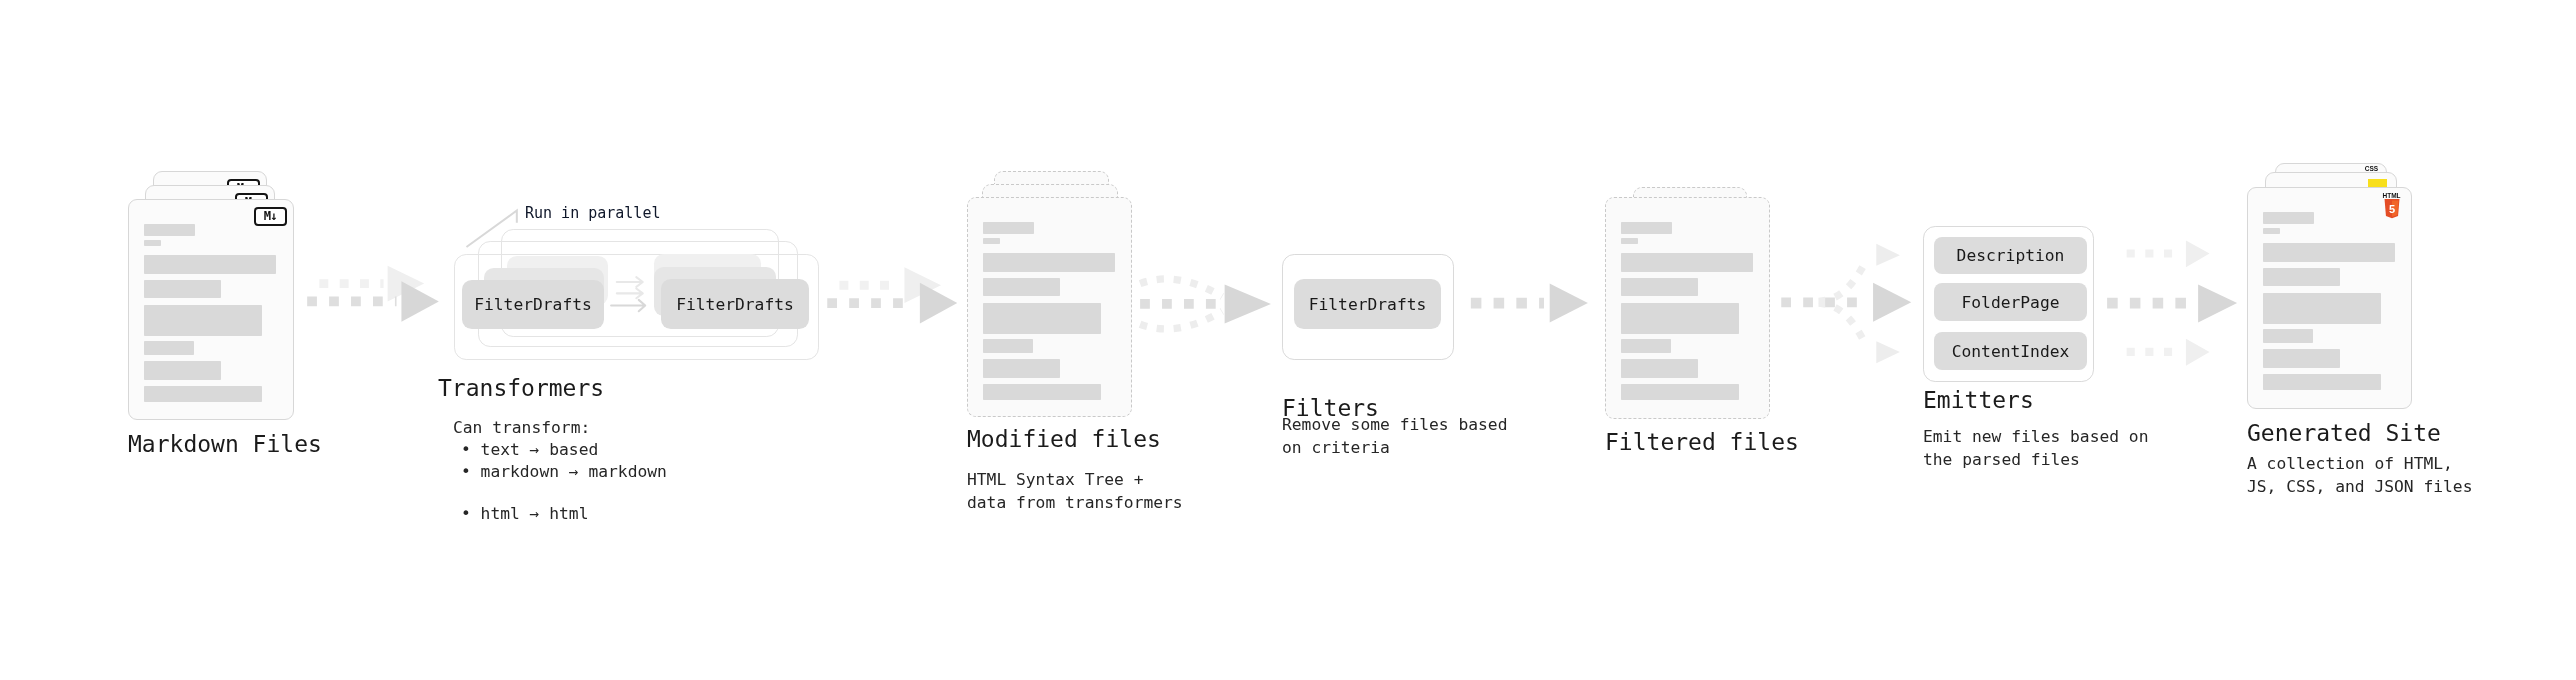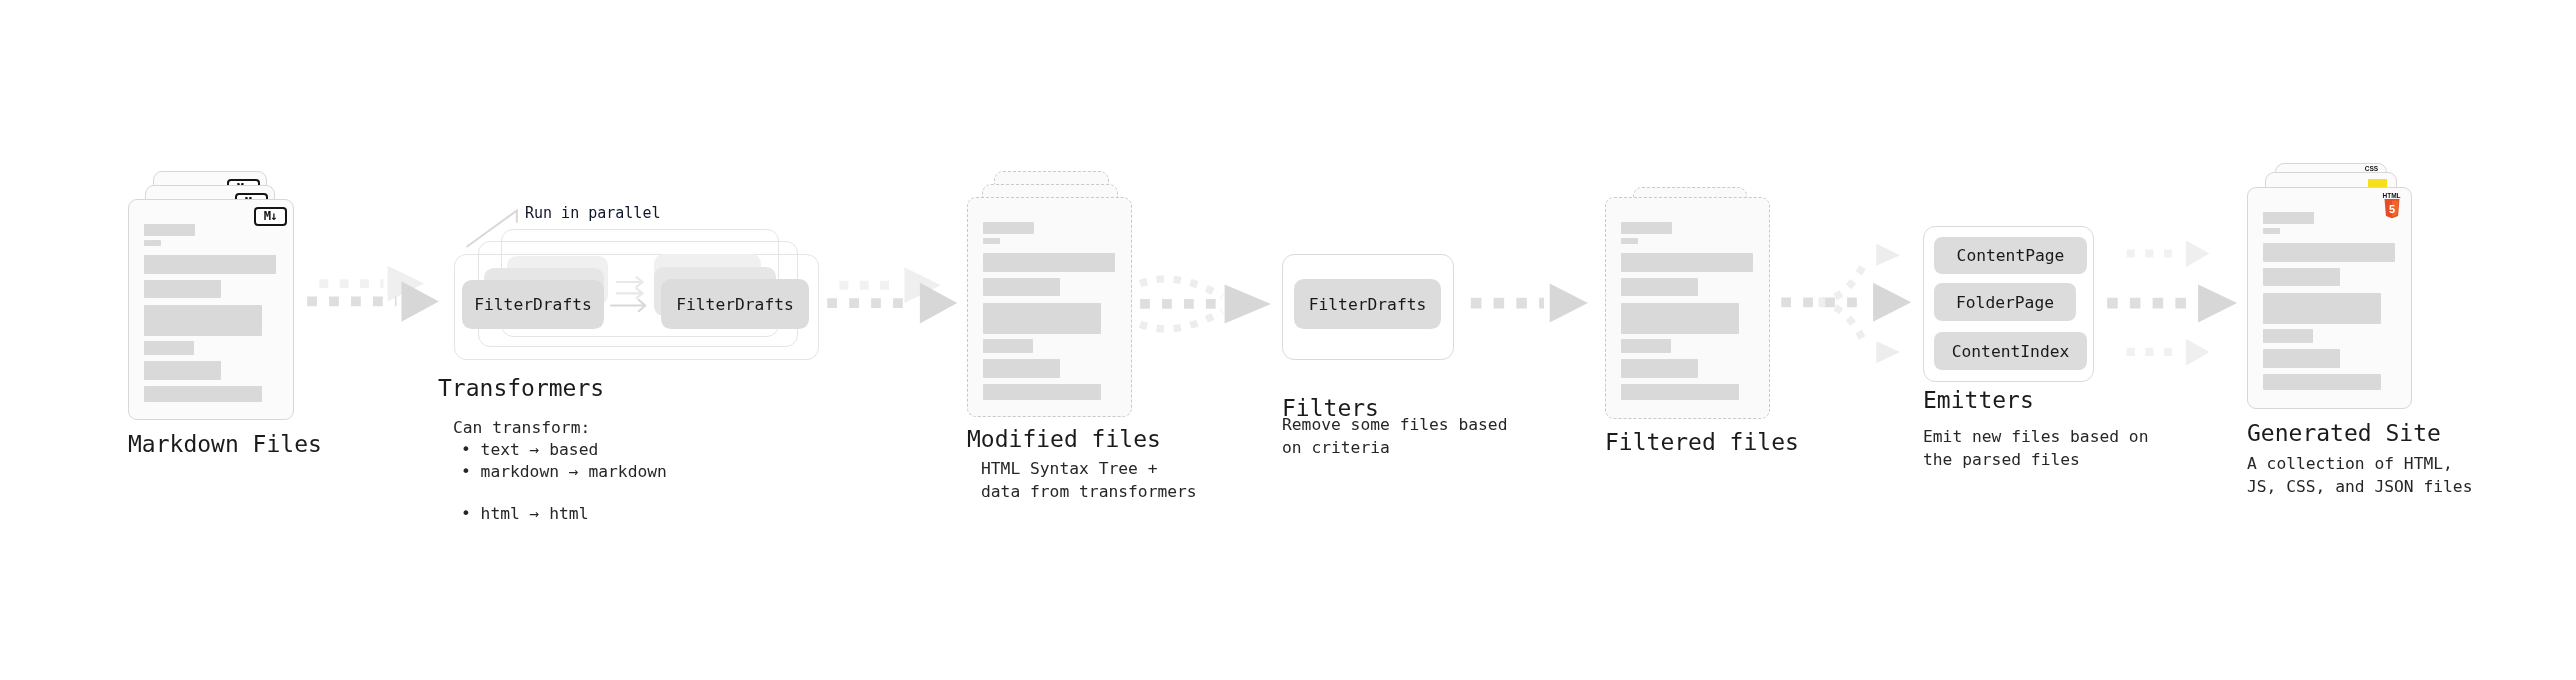"ContentPage" div.pill { text: ContentPage -> Description }
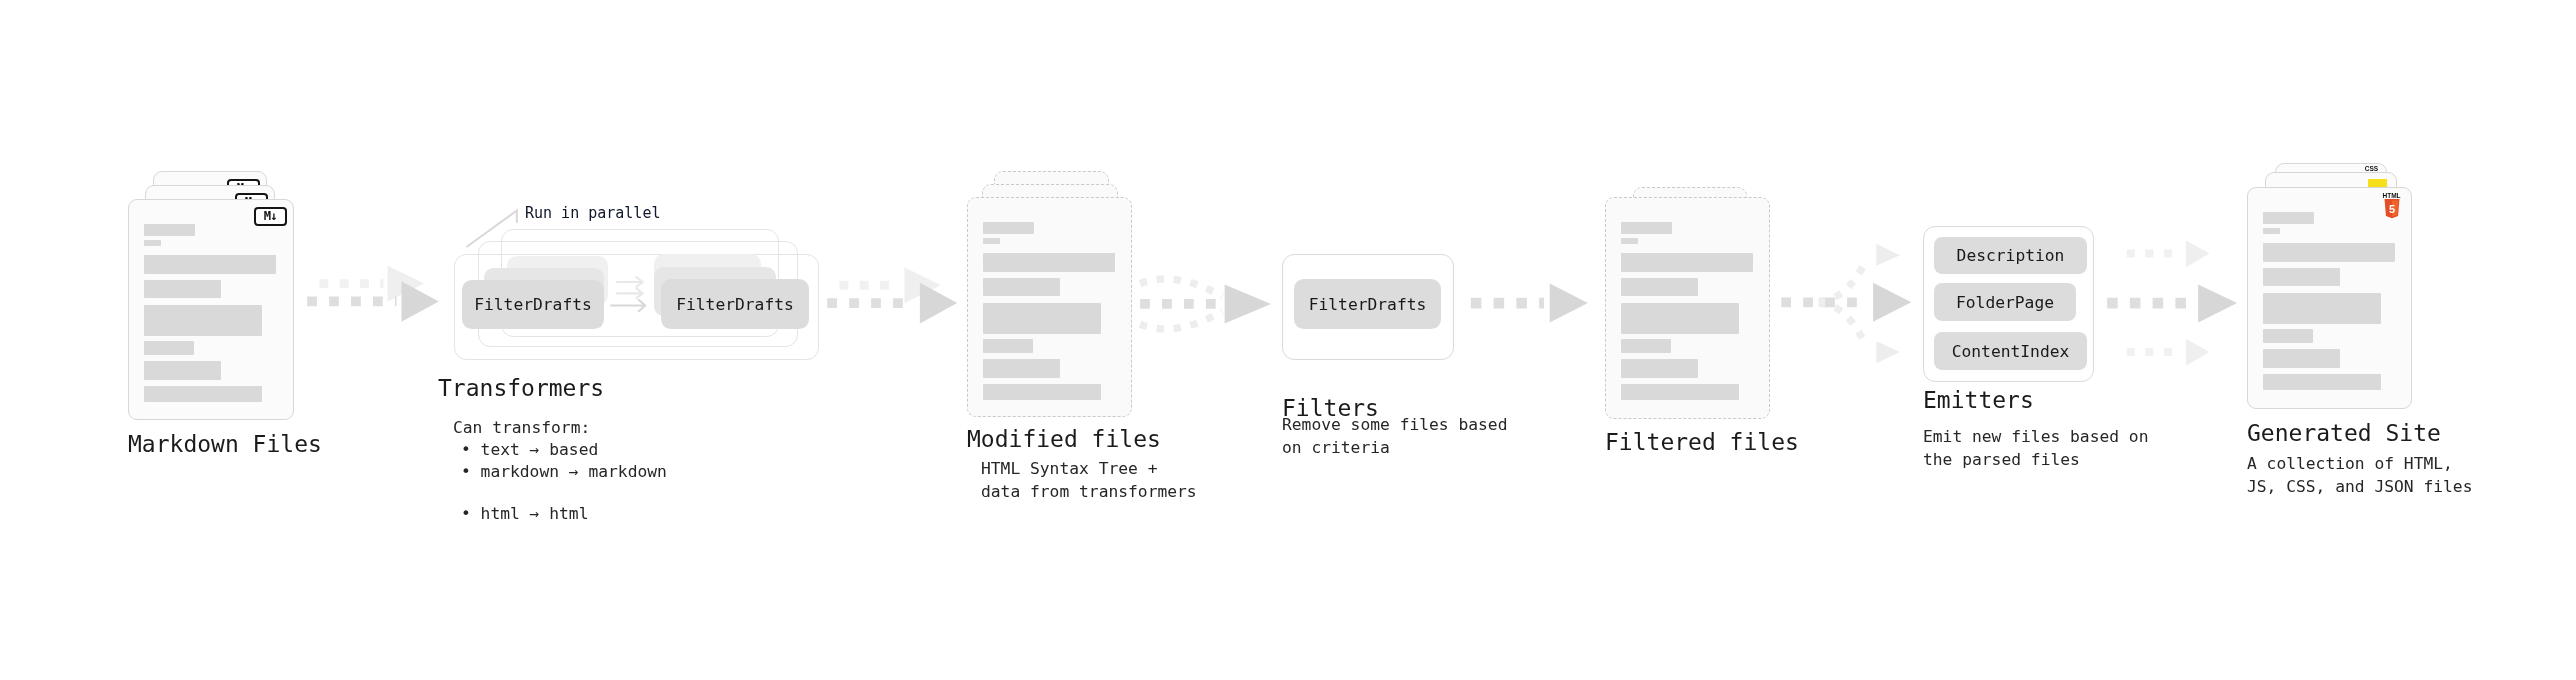"FolderPage" div.pill { width: 142px -> 153px }
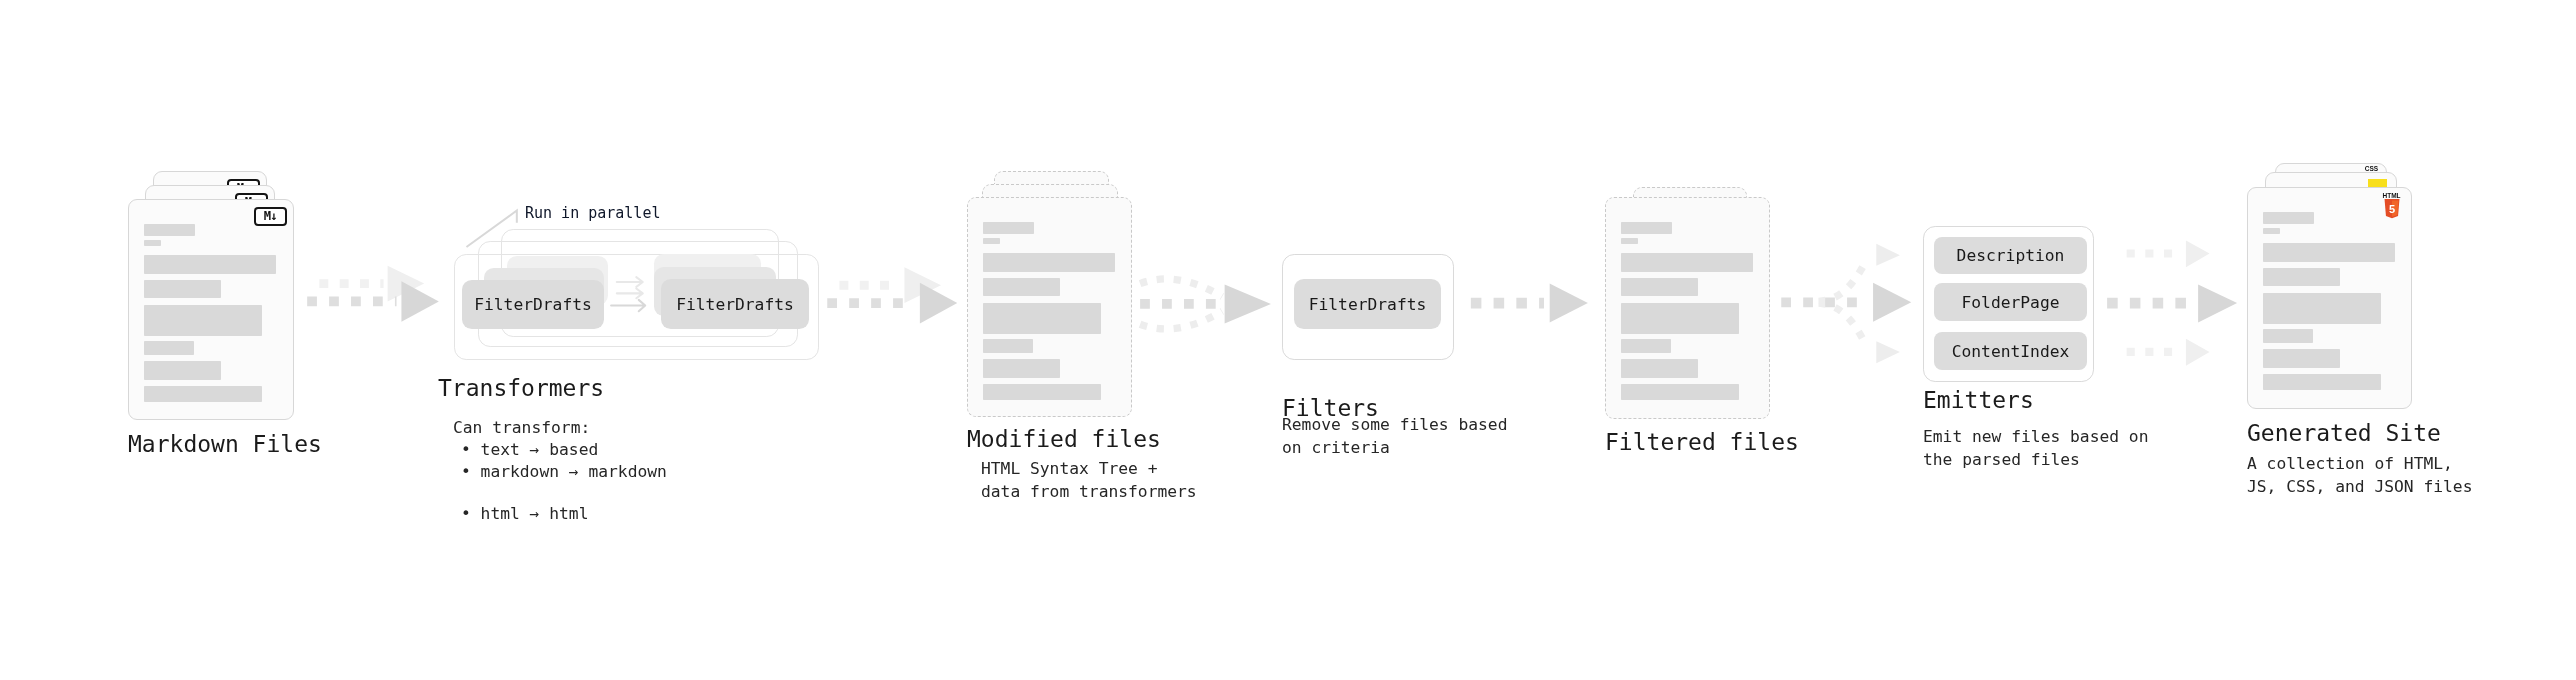"HTML Syntax Tree +" div.stage-desc { margin-left: 14px -> none; top: 457px -> 468px }
